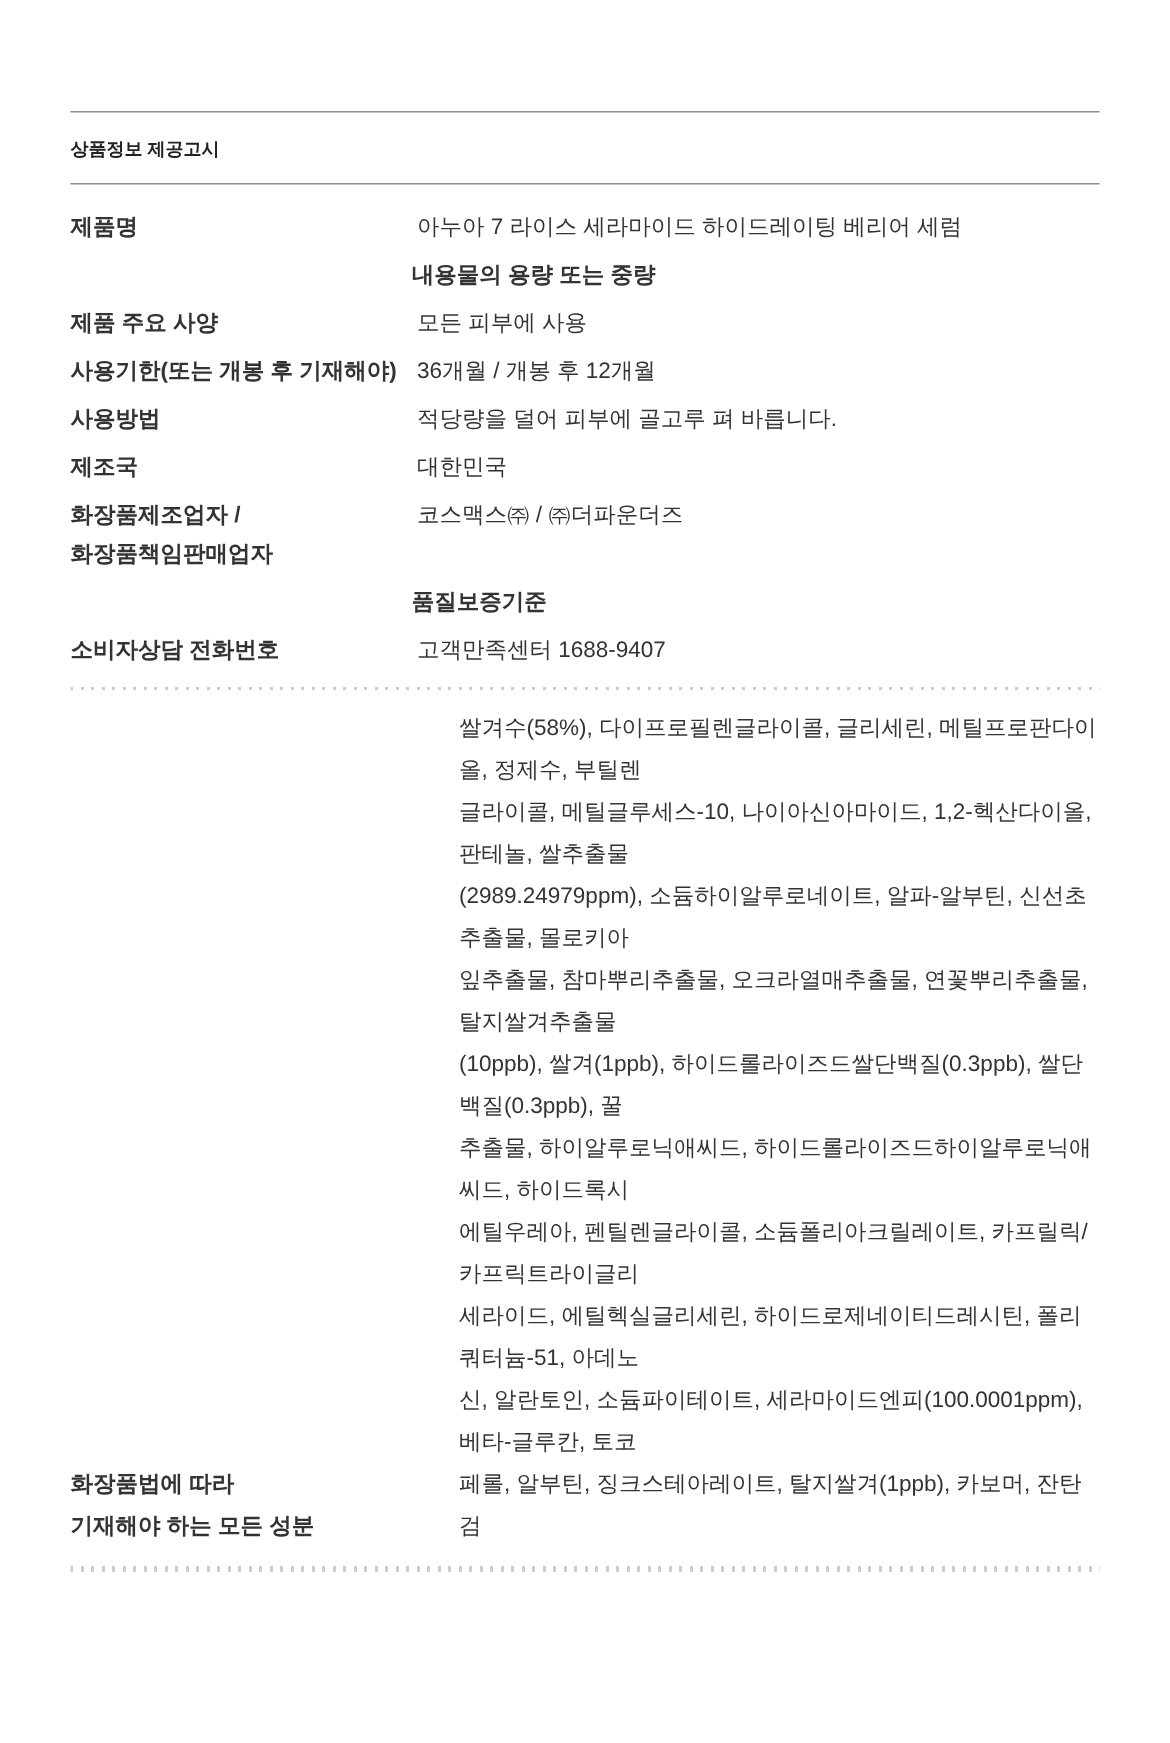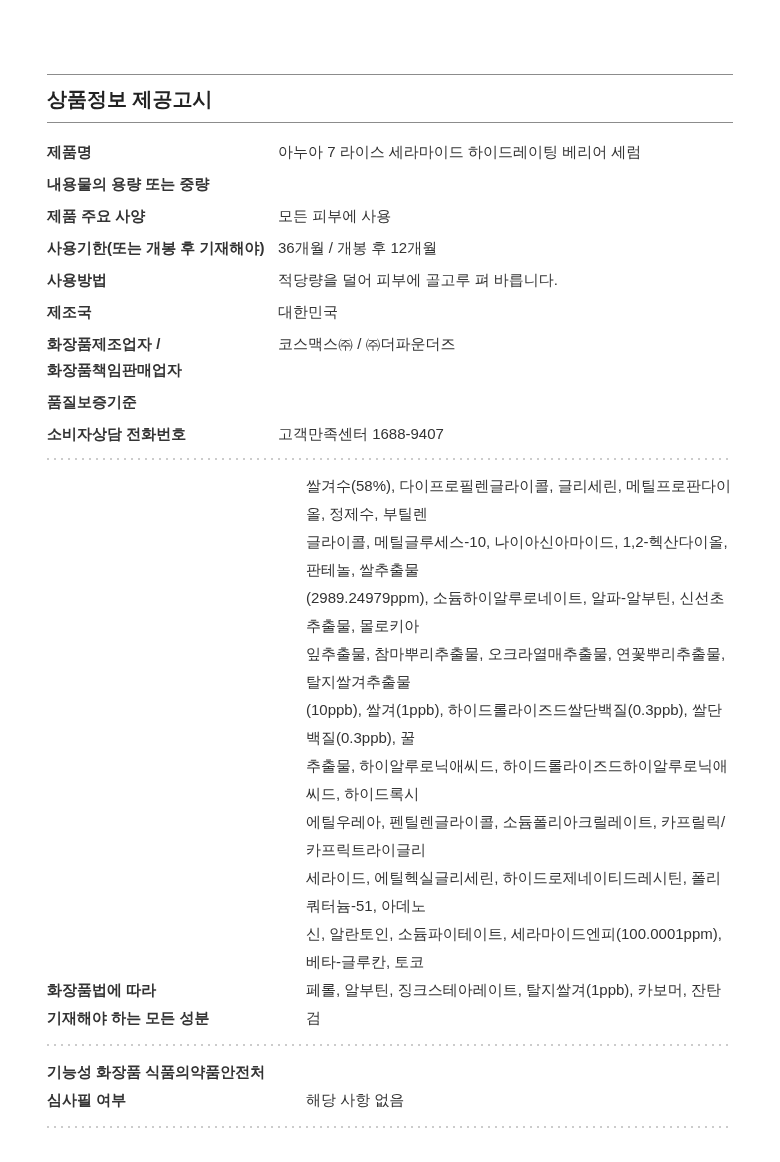"상품정보 제공고시" .page-title { font-size: 20px -> 12px }
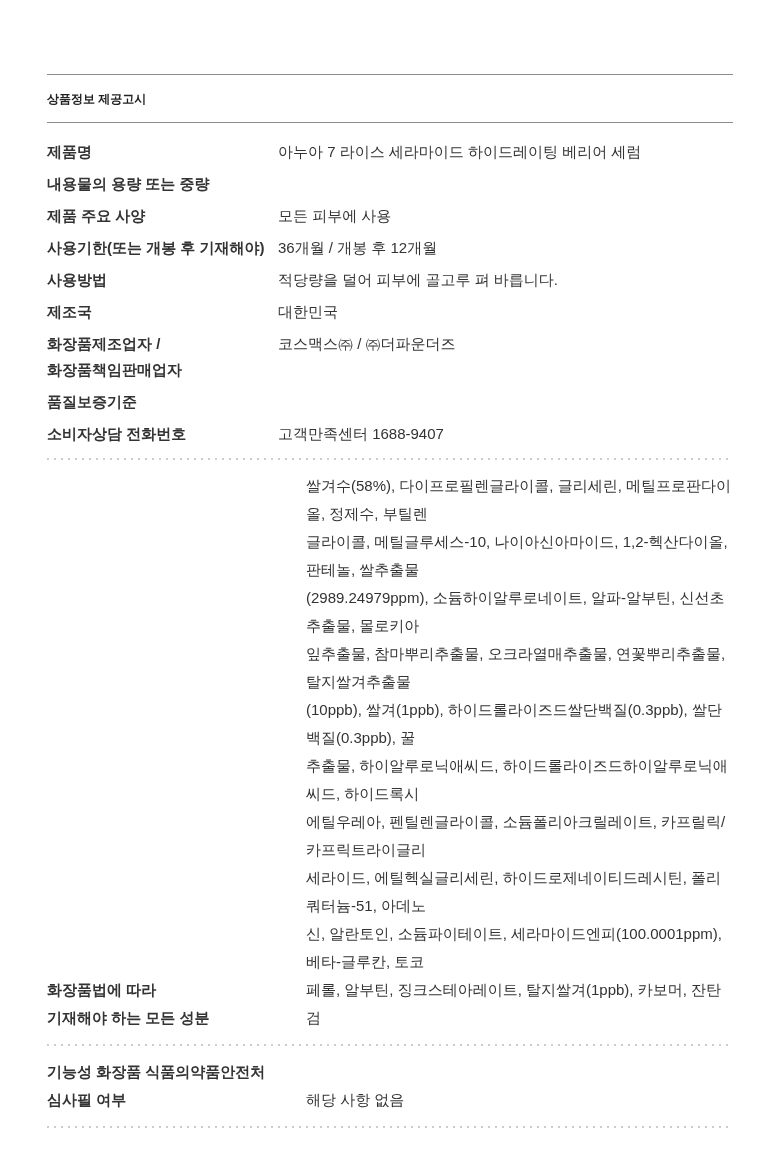"제품명" .row { justify-content: none -> center }
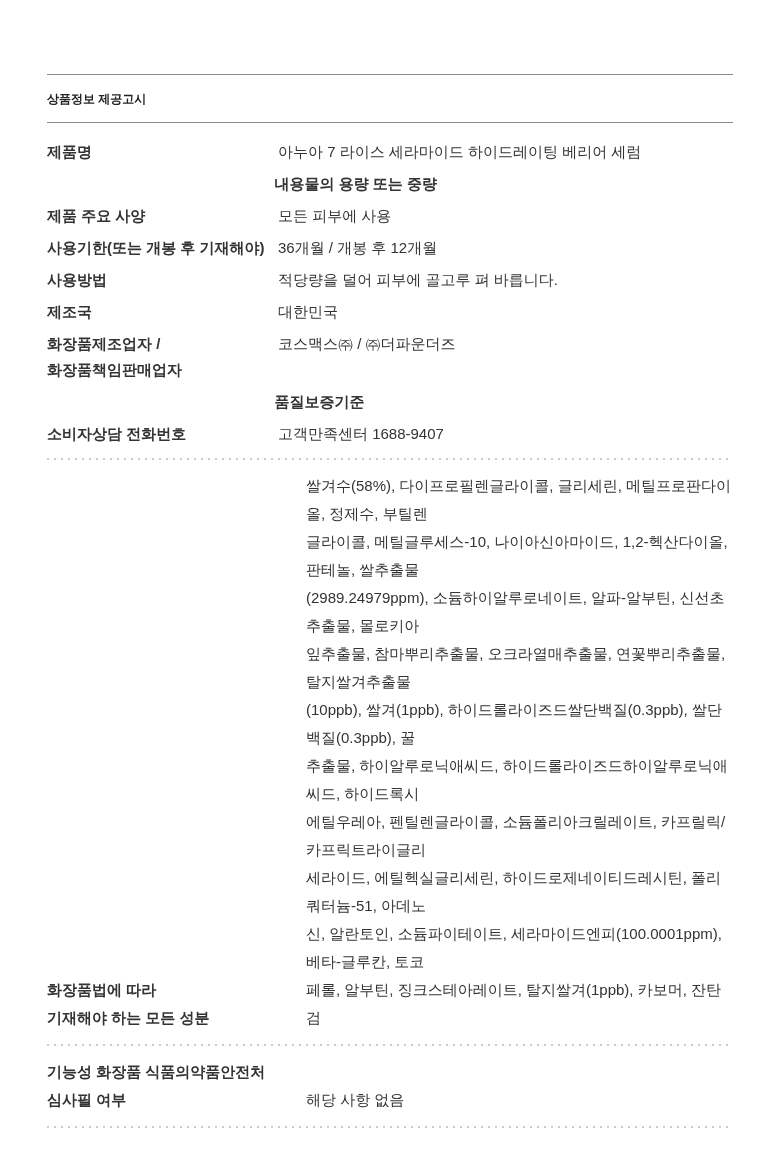"기능성 화장품 식품의약품안전처" div.section { html: <div> <div>기능성 화장품 식품의약품안전처 심사필 여부</div> <div>해당 사항 없음</div> </div> -> none }
